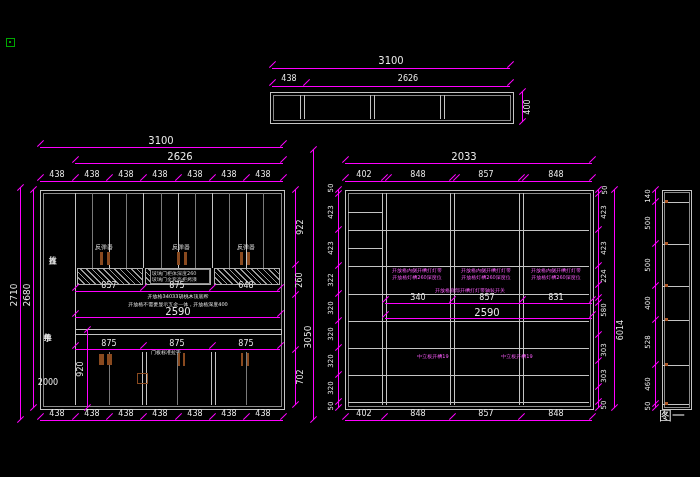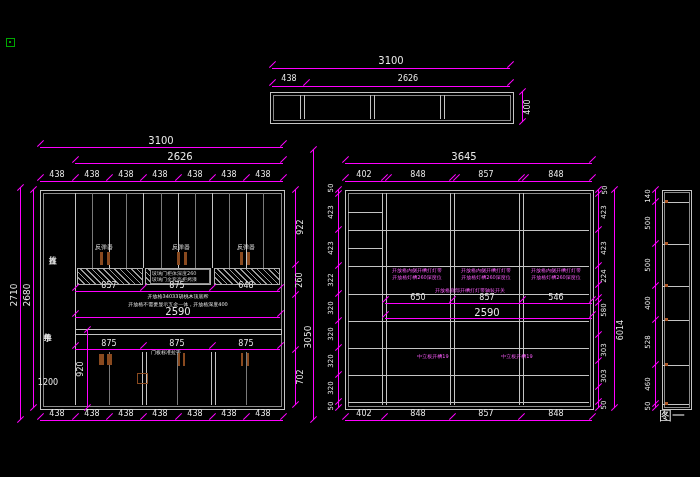"3645" span.dl { text: 3645 -> 2033 }
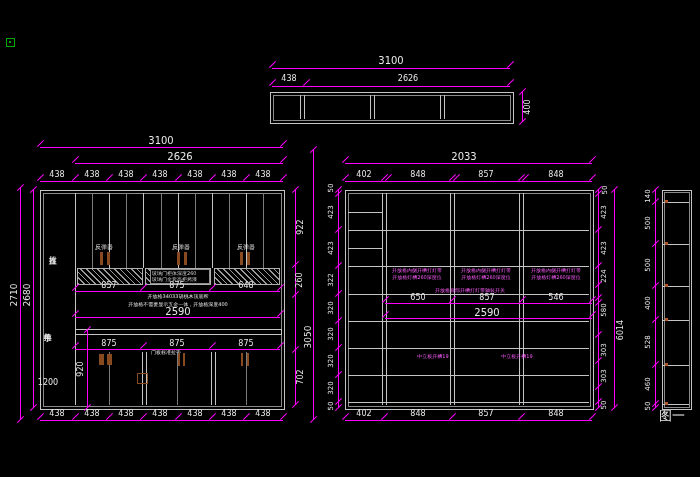"650" span.dl { text: 650 -> 340 }
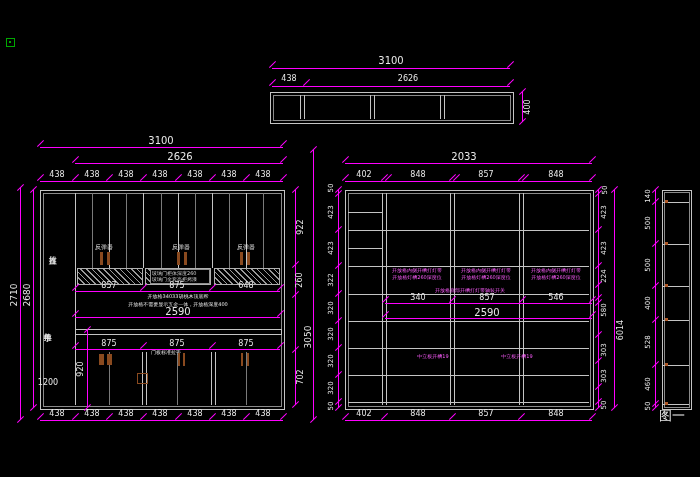"546" span.dl { text: 546 -> 831 }
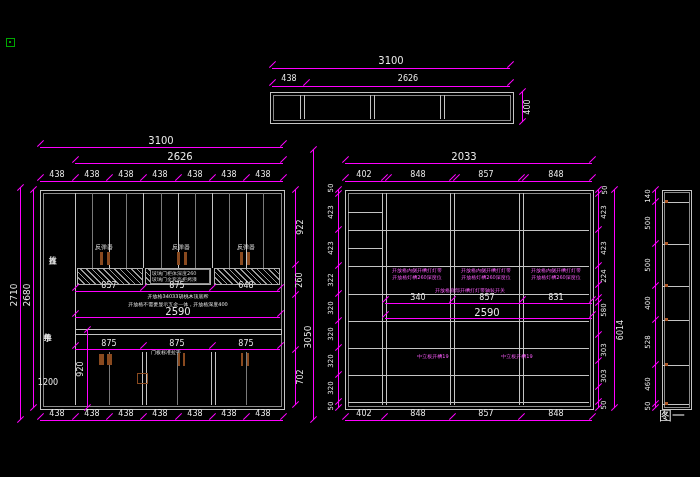"1200" span.dl { text: 1200 -> 2000 }
